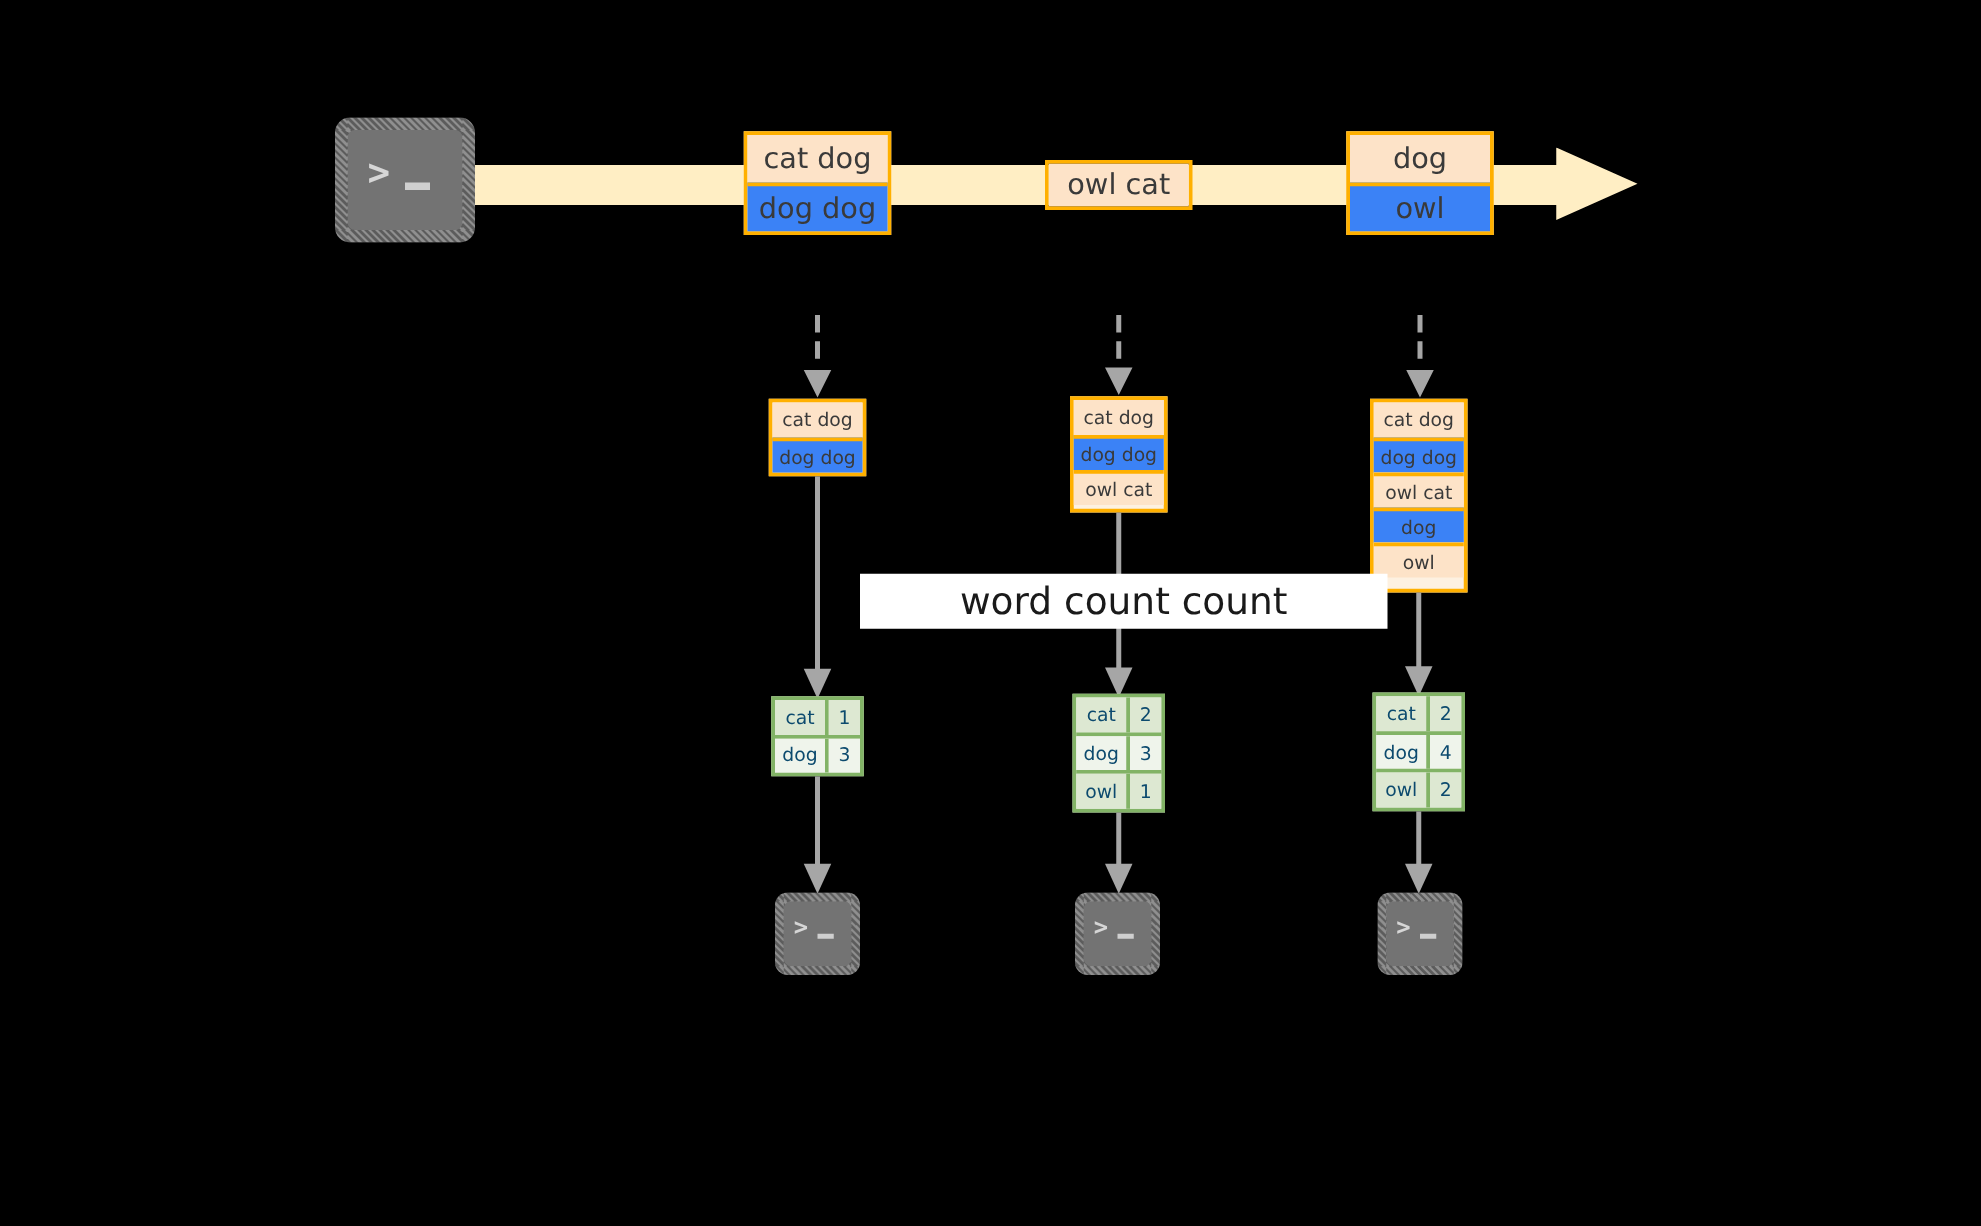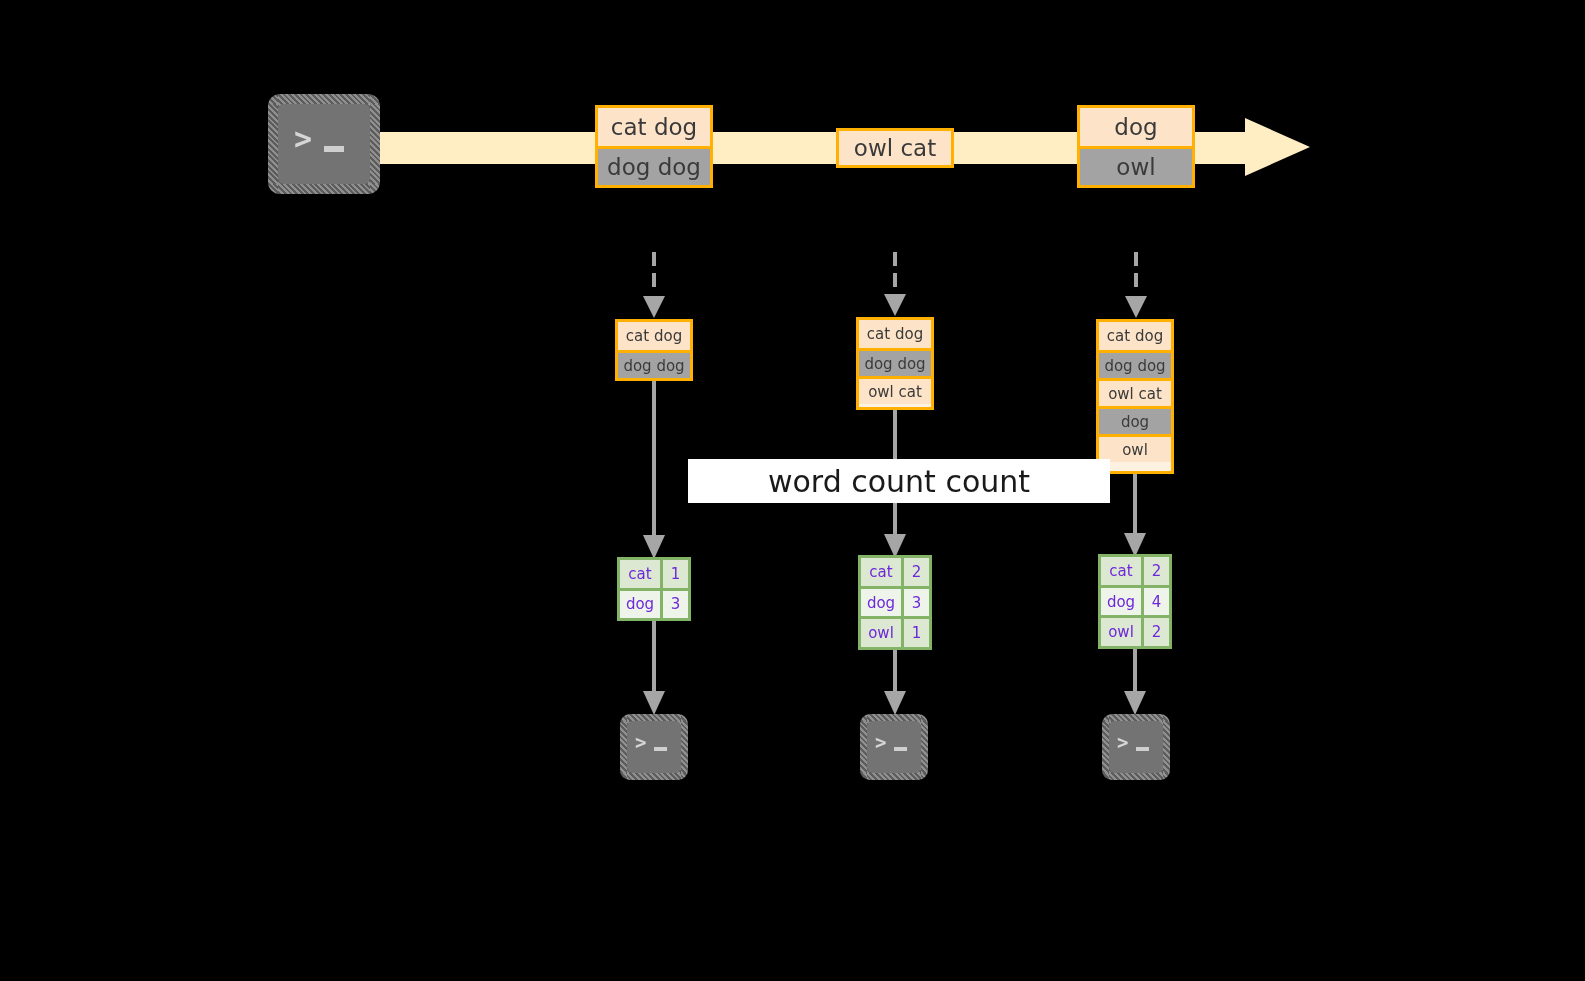"dog dog" .cell.shade-b { background: #a3a3a3 -> #3b82f6 }
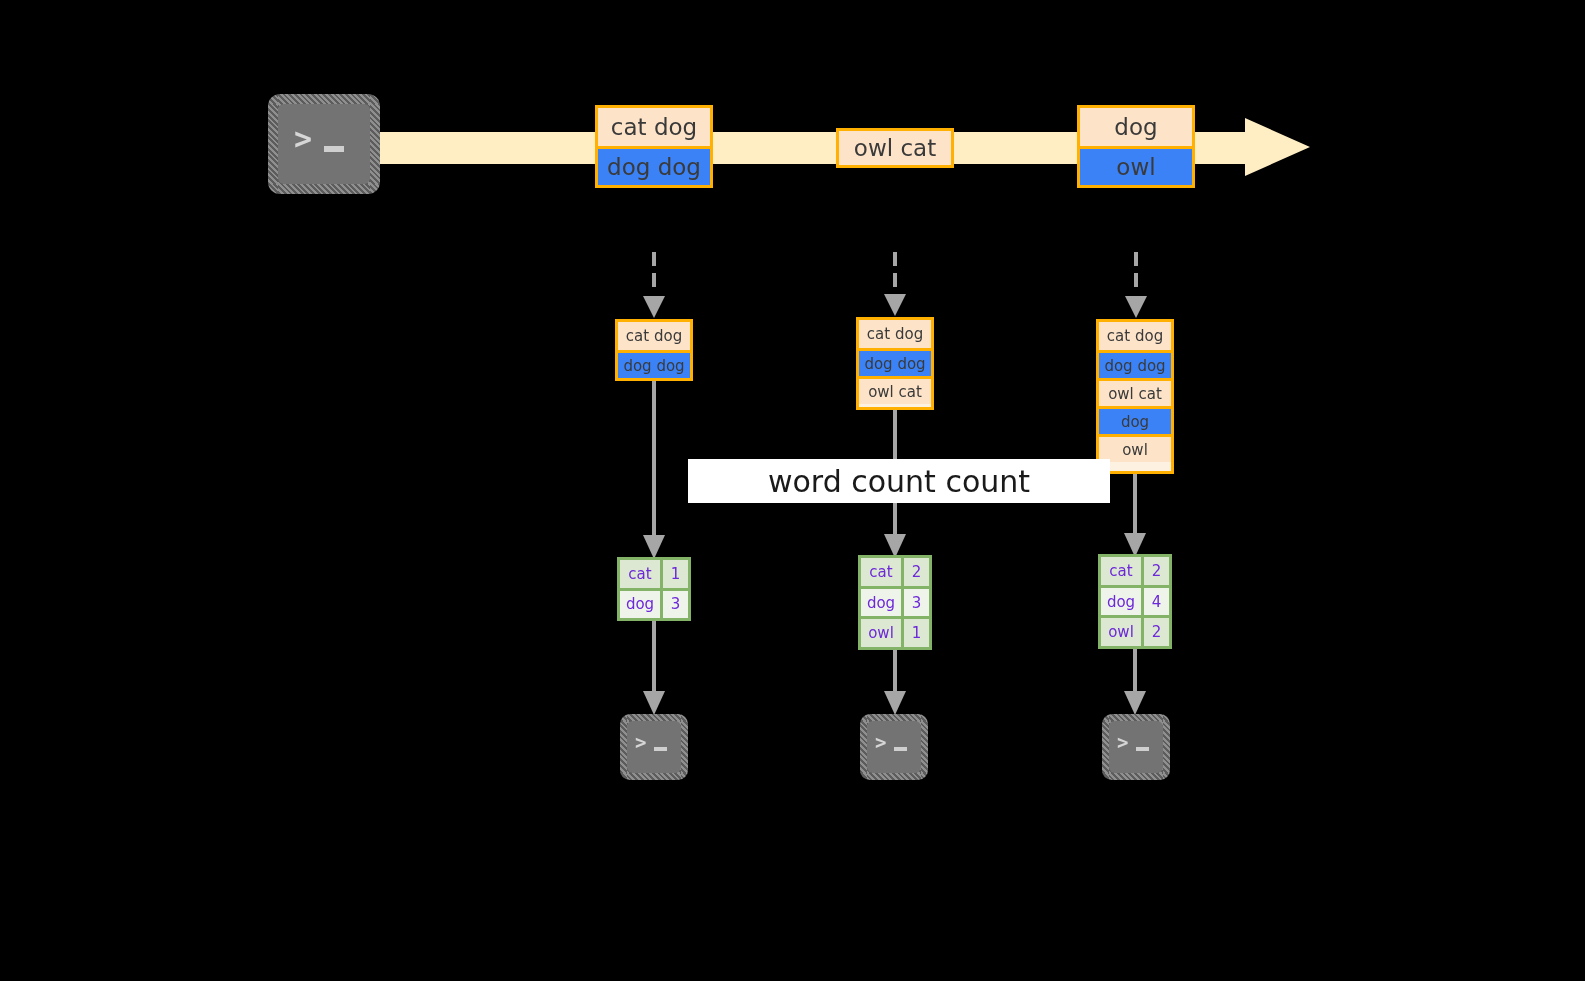"cat" .rcell { color: #6d28d9 -> #0c4a6e }
